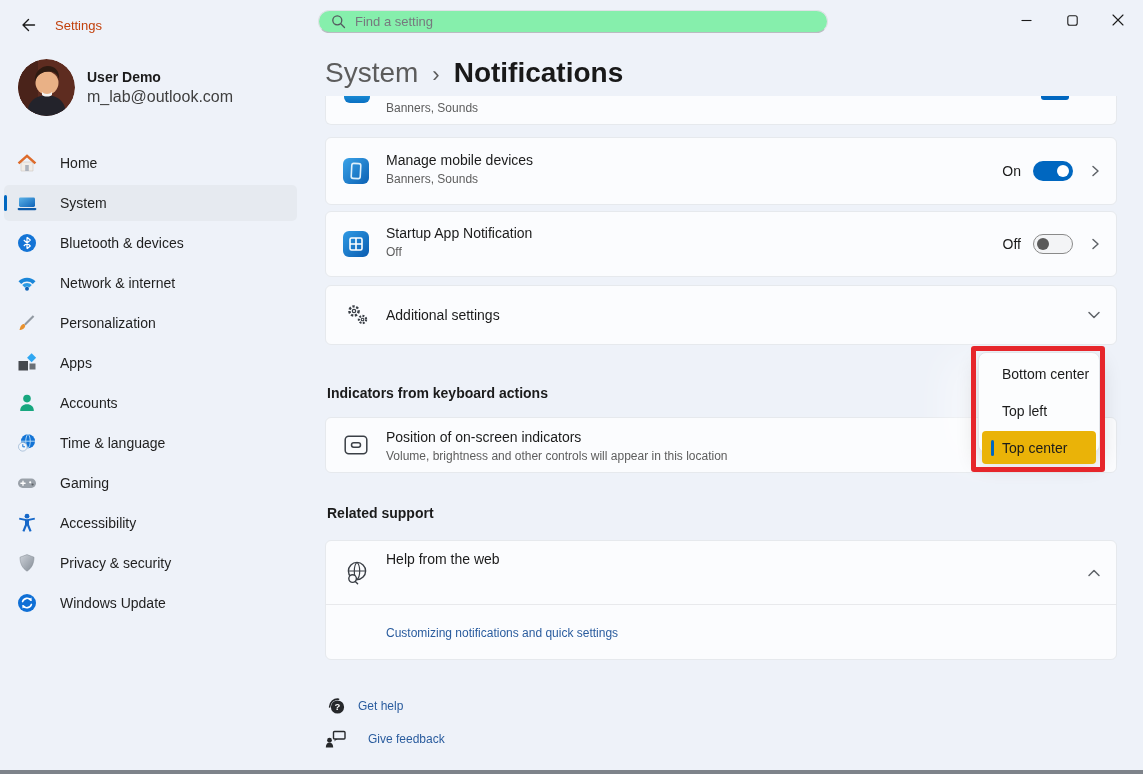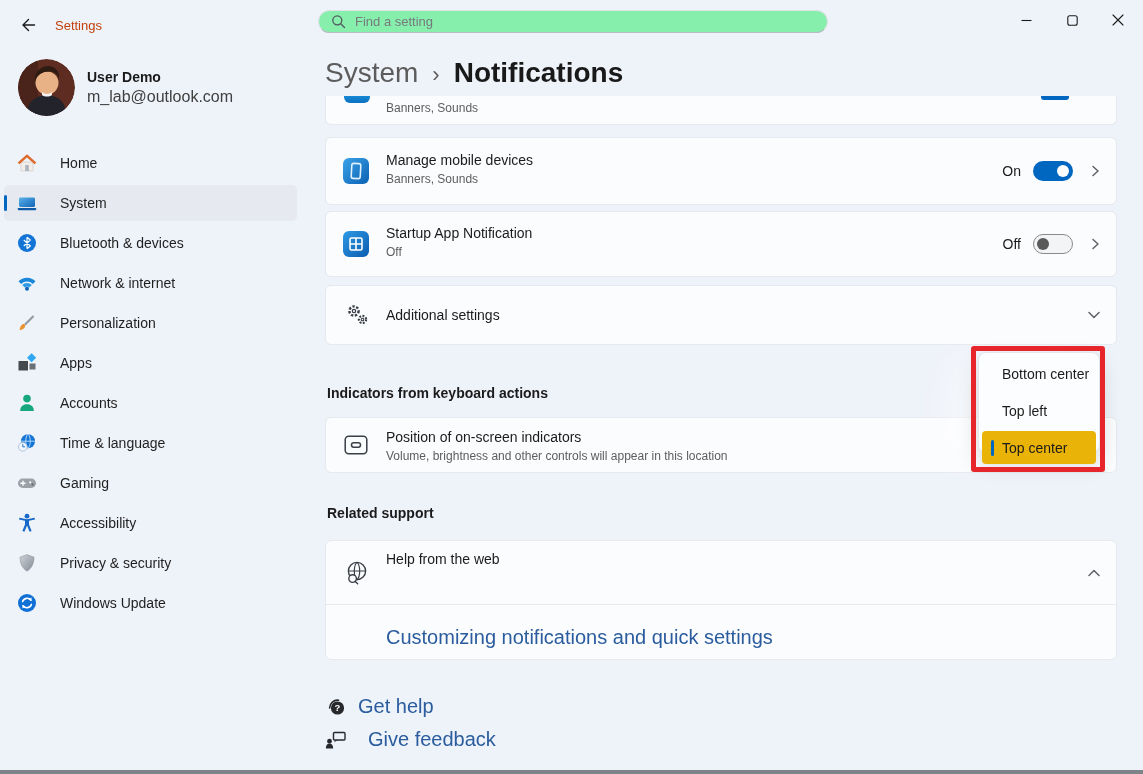"Customizing notifications and quick" .link { font-size: 20px -> 12px }
